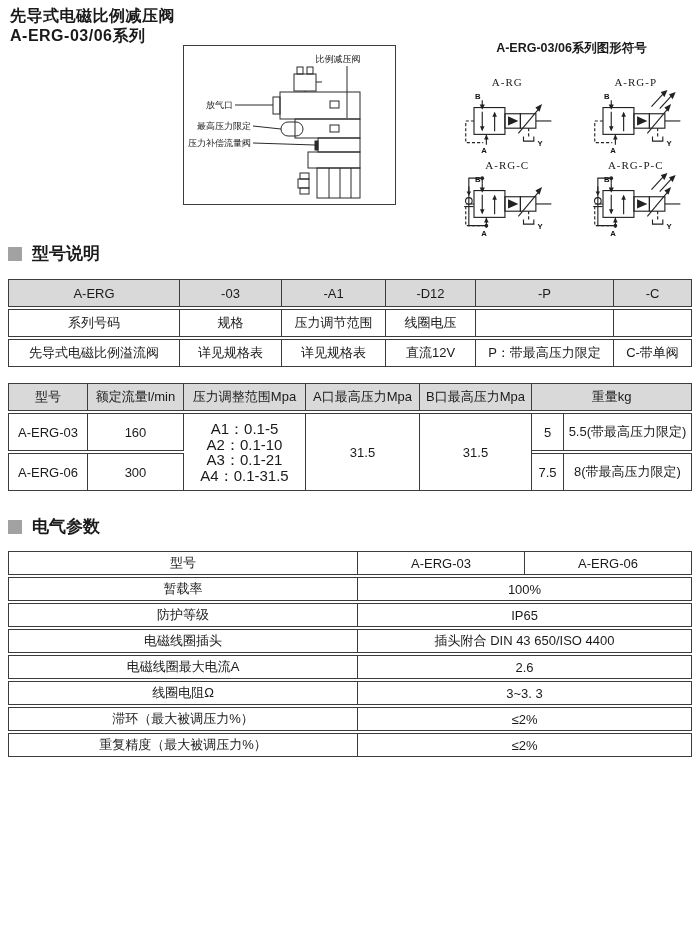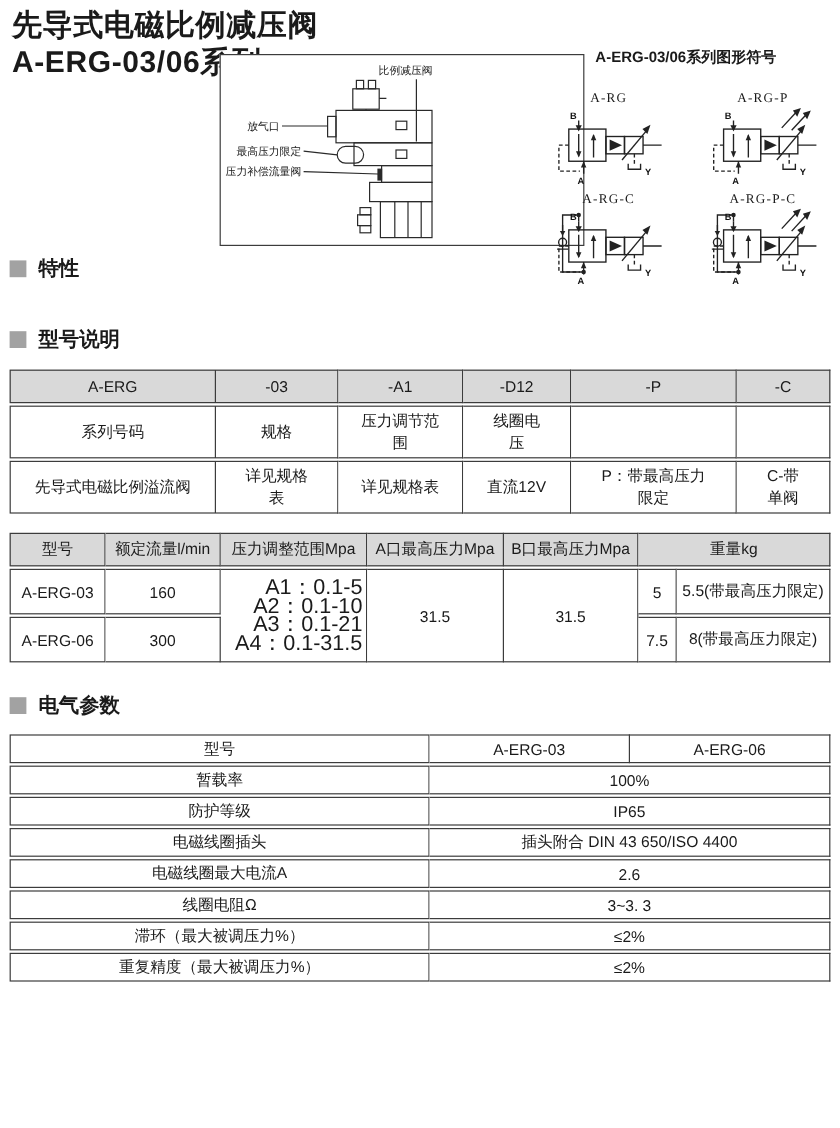"先导式电磁比例减压阀" .doc-title { font-size: 25px -> 16px }
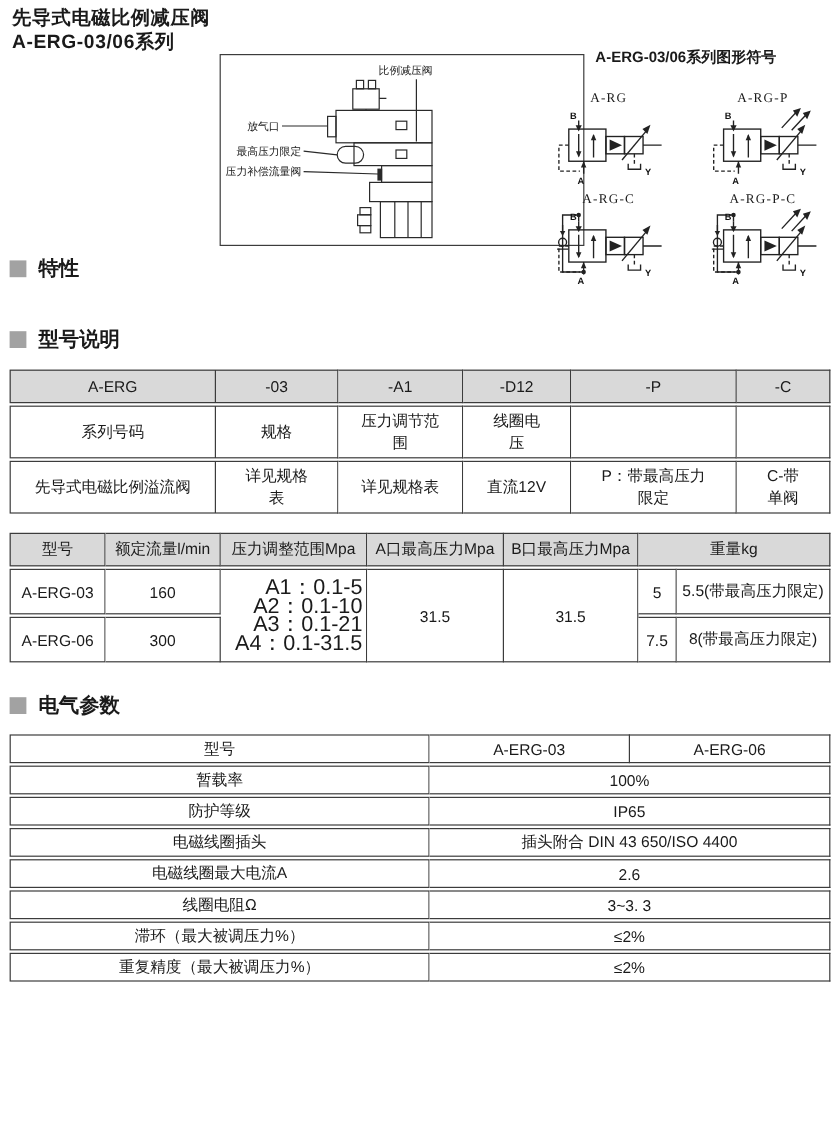"比例减压阀" .diagram-box { width: 304px -> 213px }
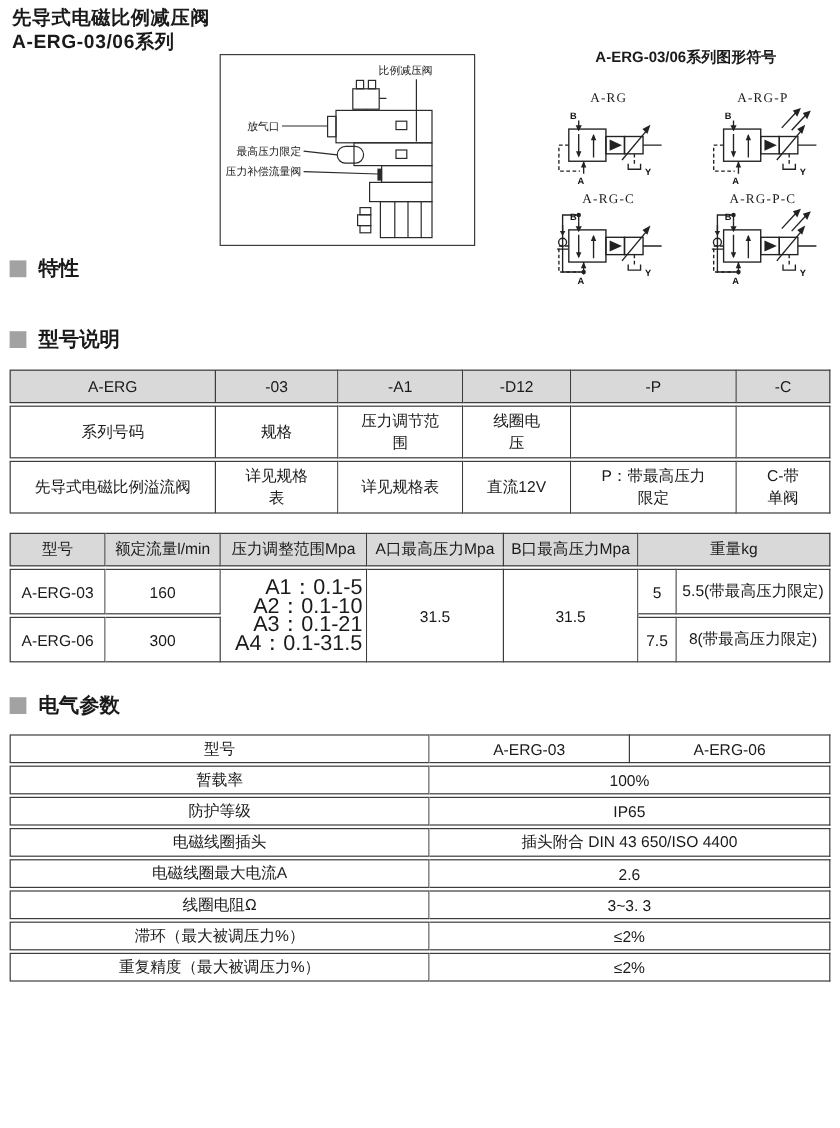"特性" div.section-heading { html: <div> <span></span> <span>特性</span> </div> -> none }
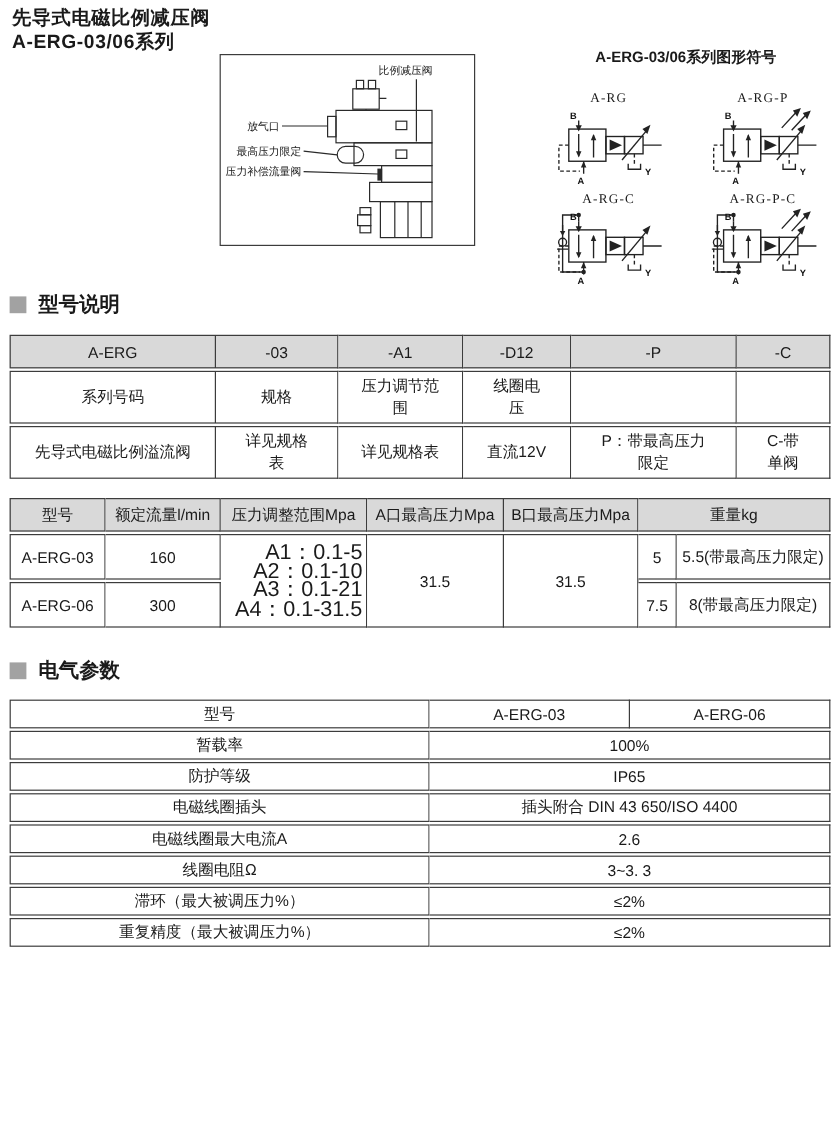"A-ERG" td { padding: 3px 19px -> 3px 4px }
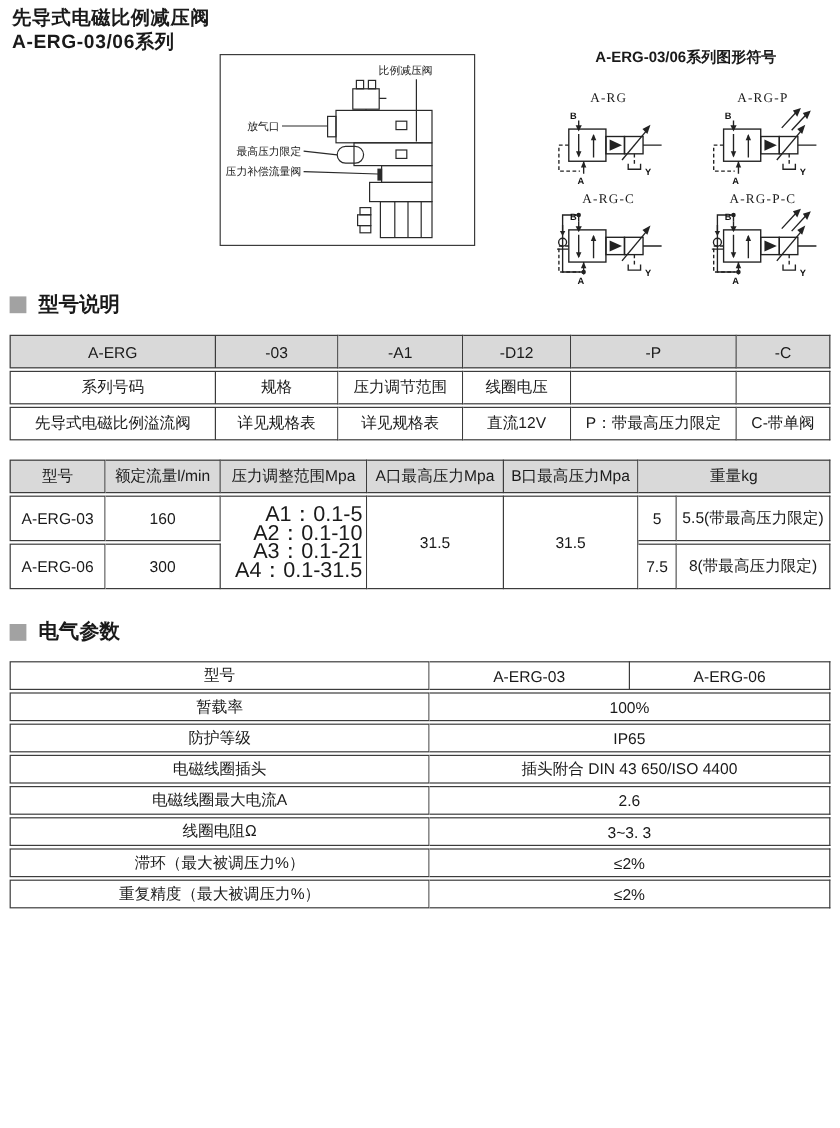"A1：0.1-5" .pressure-cell { font-size: 18px -> 15px; text-align: right -> center }
